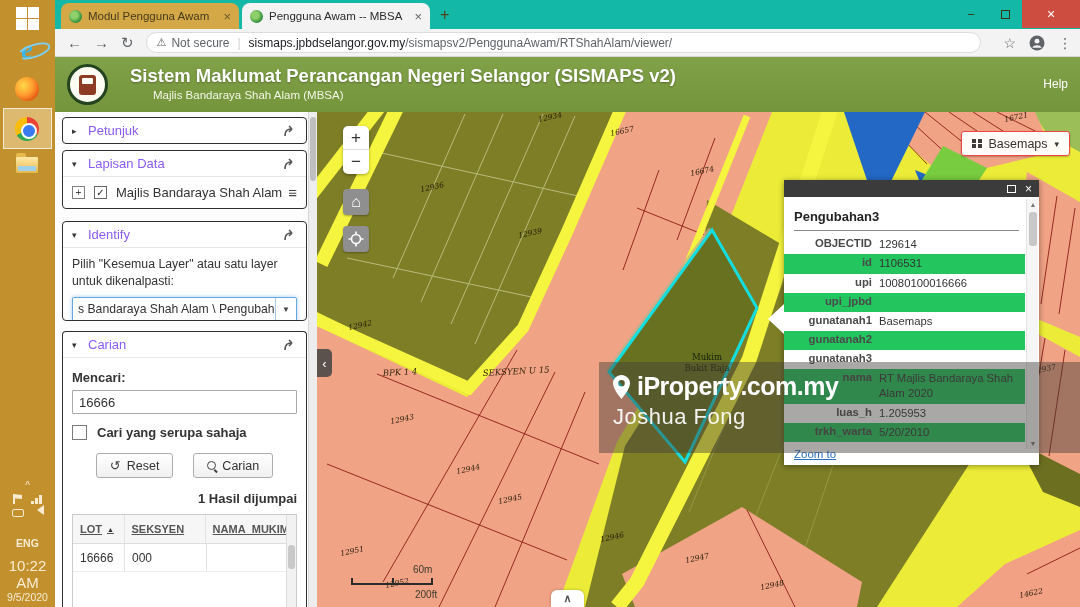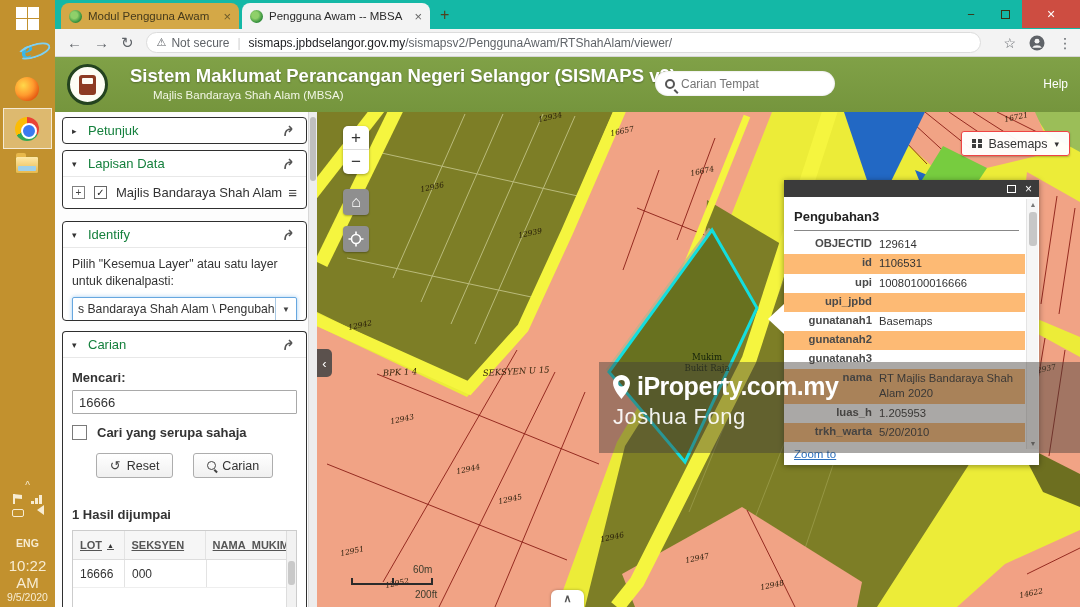"Carian Tempat" div.hsearch { html: <div> <span></span> <input> </div> -> none }
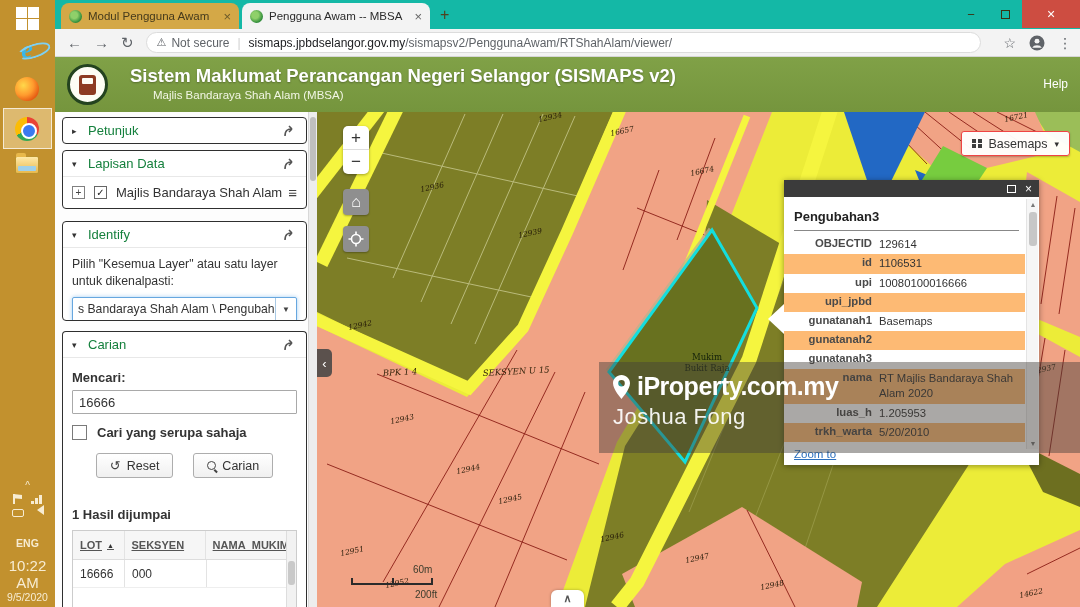"Petunjuk" .plabel { color: #15803d -> #8b5cf6 }
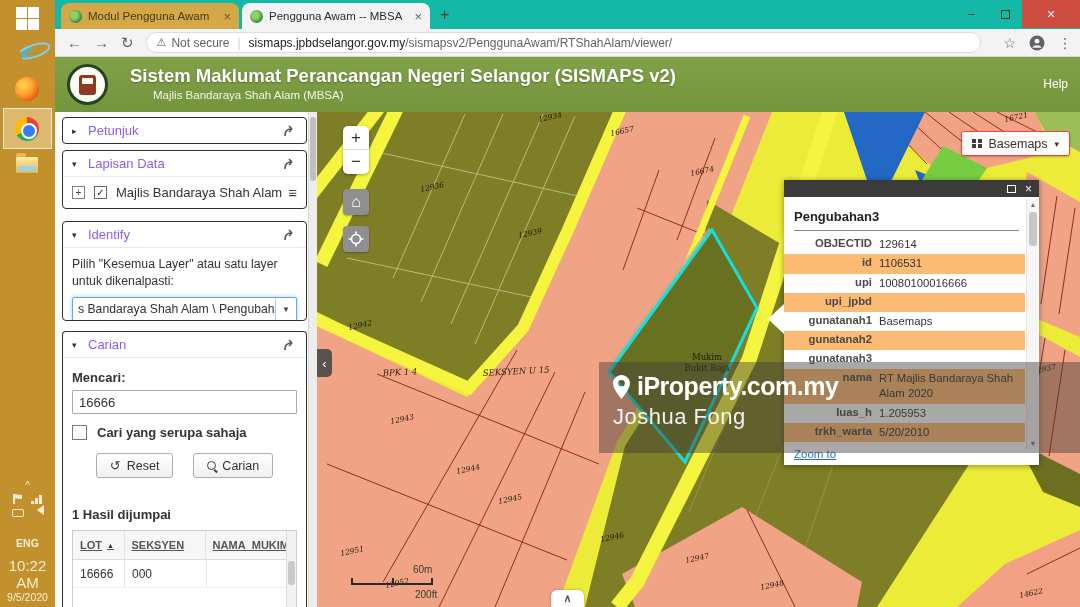"id" .frow.alt { background: #fdba74 -> #22c55e }
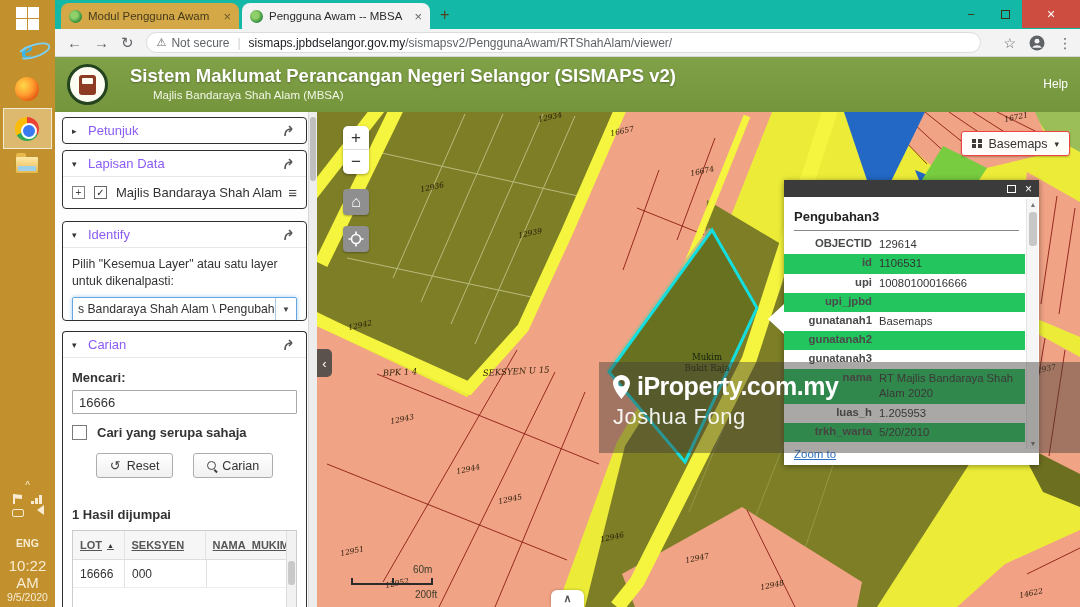"1 Hasil dijumpai" .results { margin-top: 29px -> 13px; text-align: none -> right }
